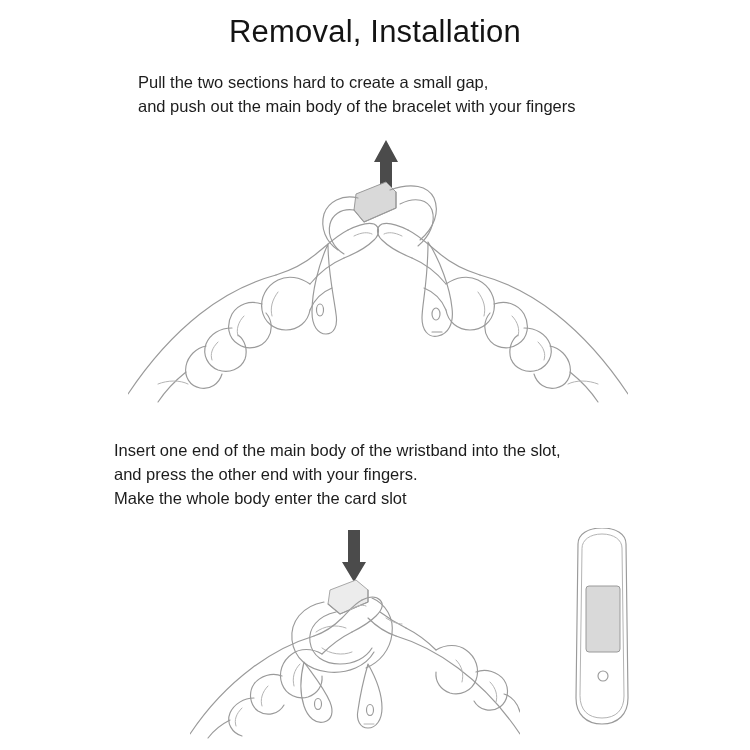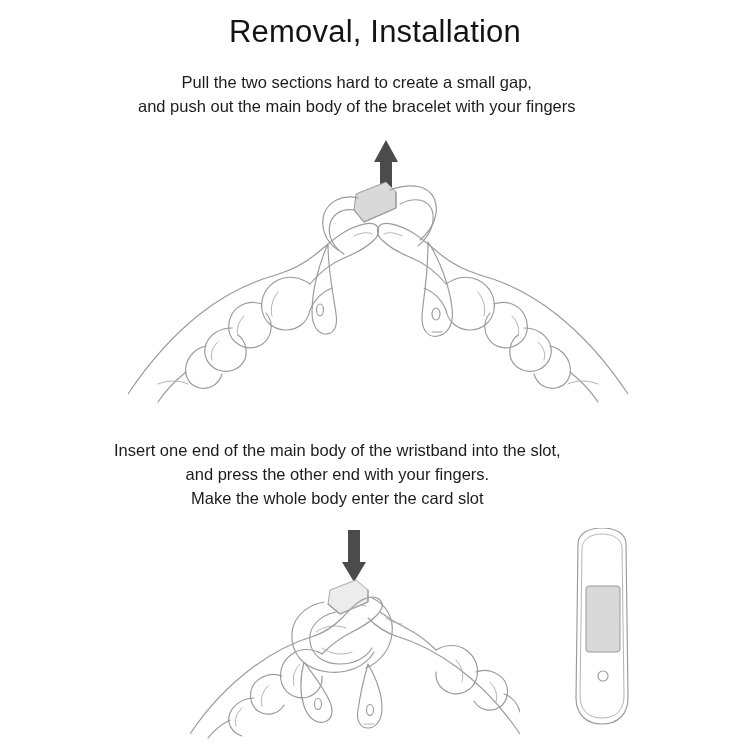"Pull the two sections hard" .caption { text-align: center -> none }
